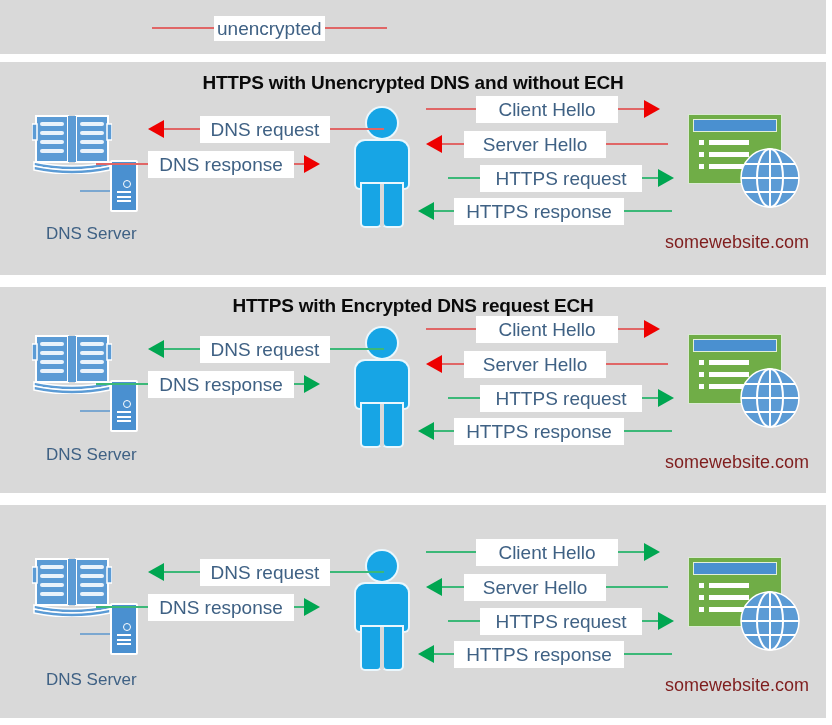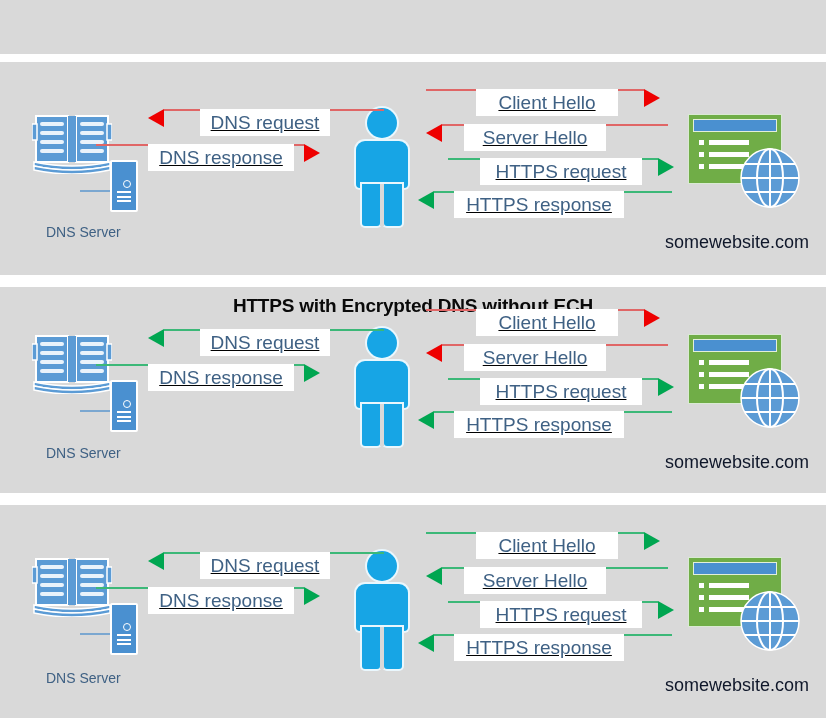"unencrypted" div.legend-item { html: none -> <div> <span></span> <span>unencrypted</span> <span></span> </div> }
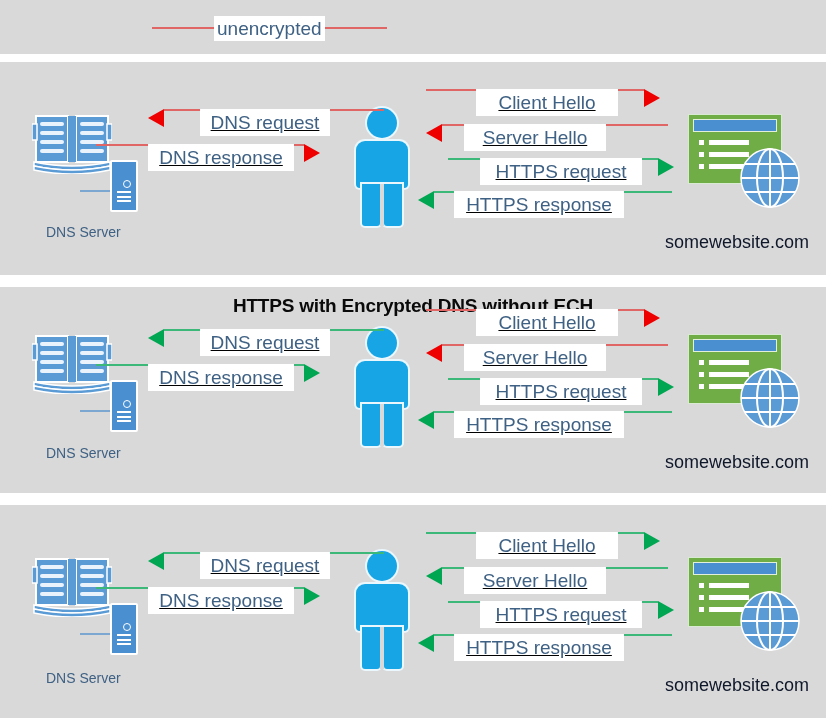"HTTPS with Unencrypted DNS and" div.panel-title { html: none -> <div>HTTPS with Unencrypted DNS and without ECH</div> }
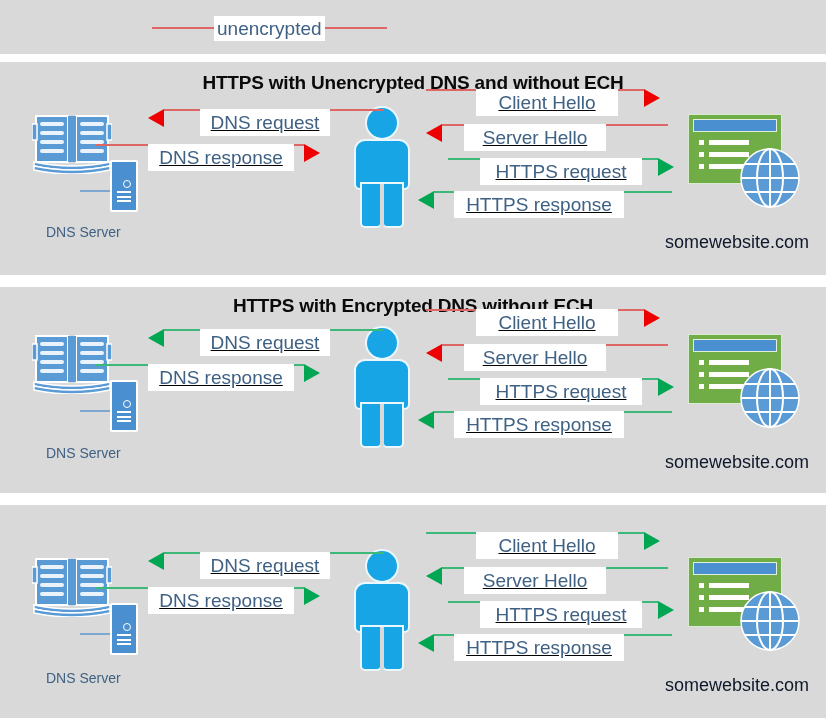"Client Hello" .arrow-row { align-items: flex-start -> center; text-decoration: underline -> none }
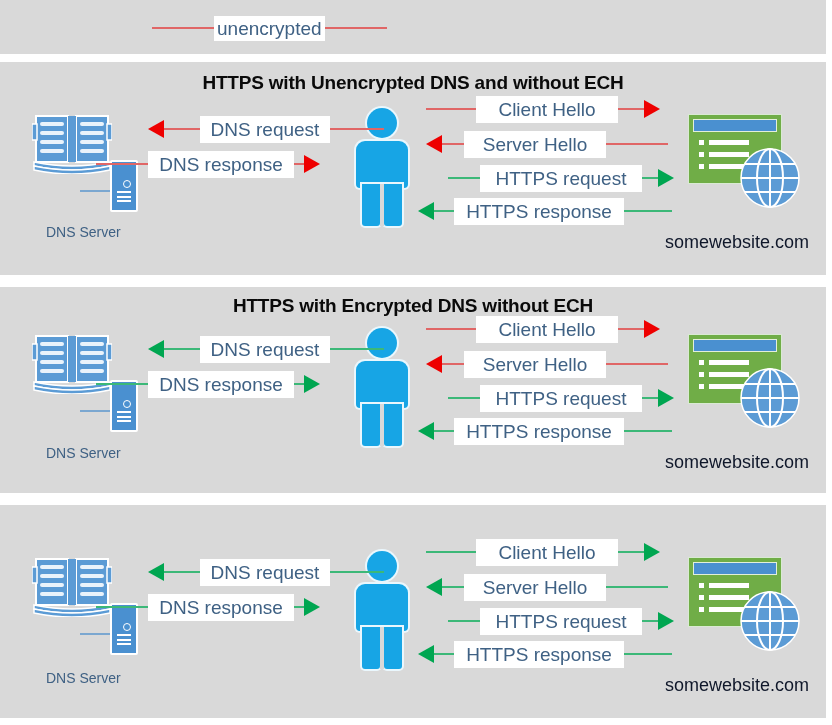"DNS Server" .dns-label { font-size: 14px -> 17px }
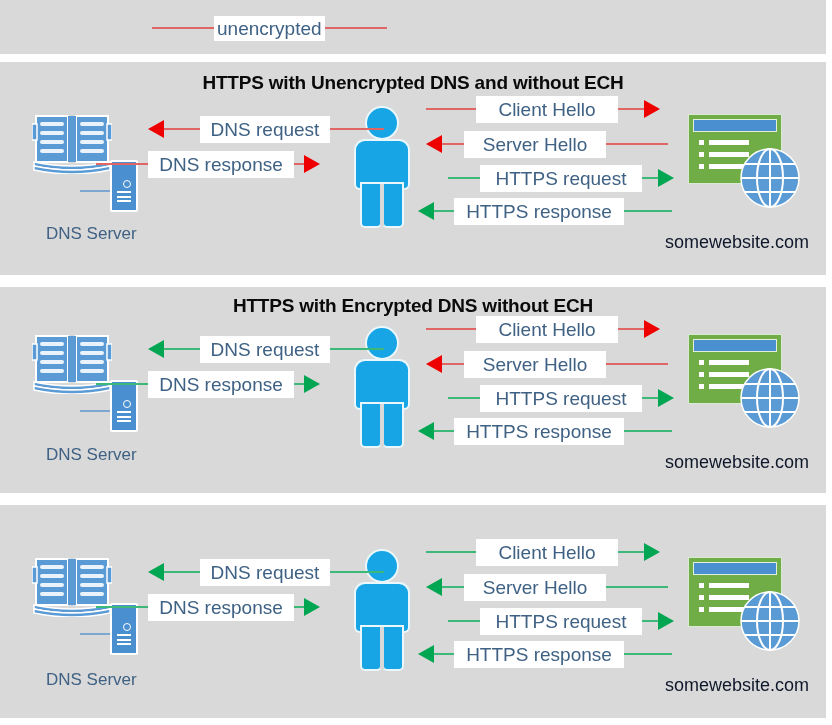"somewebsite.com" .site-label { color: #0f172a -> #7f1d1d }
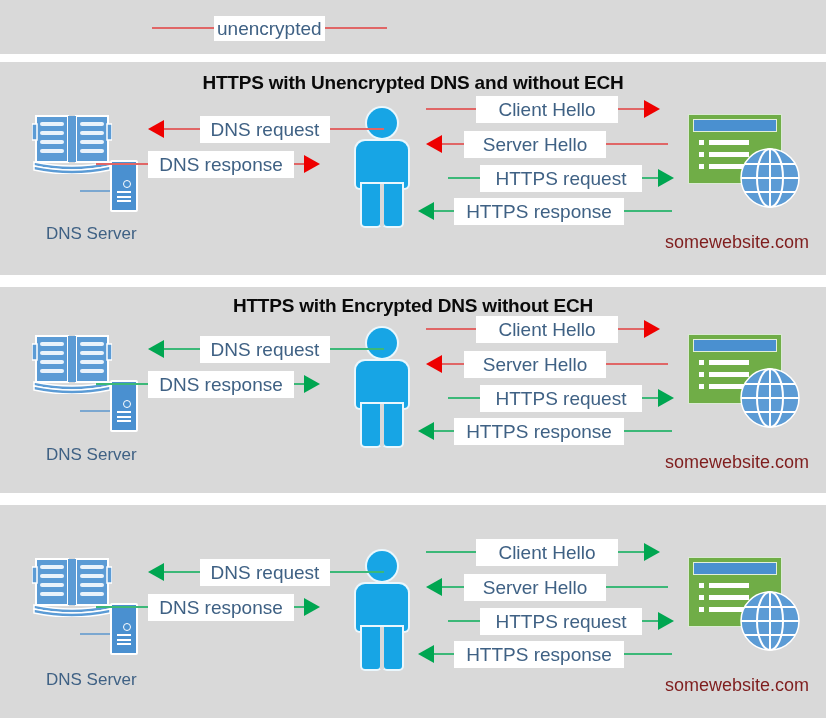"HTTPS with Encrypted DNS without" div.panel-title { text: without -> request }
